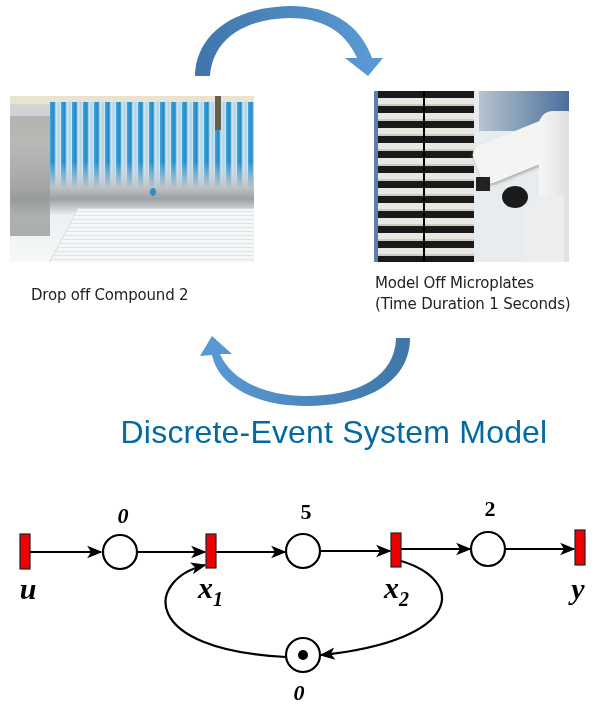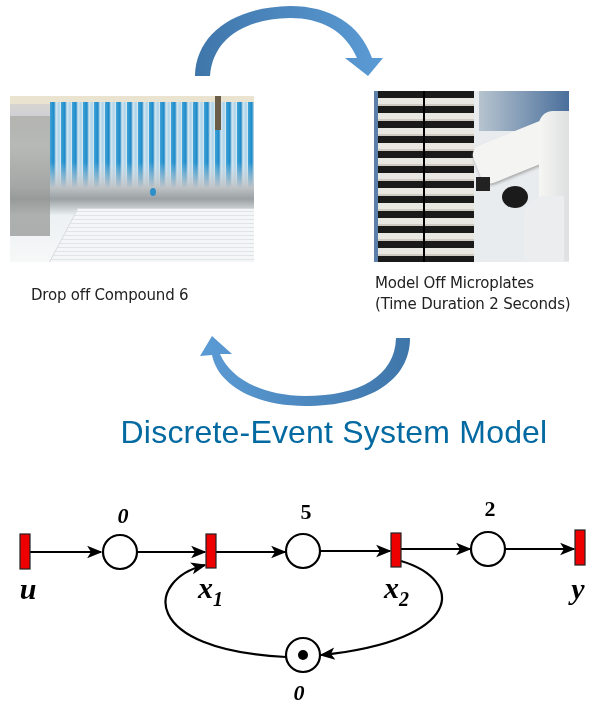"Drop off Compound 6" div { text: 6 -> 2 }
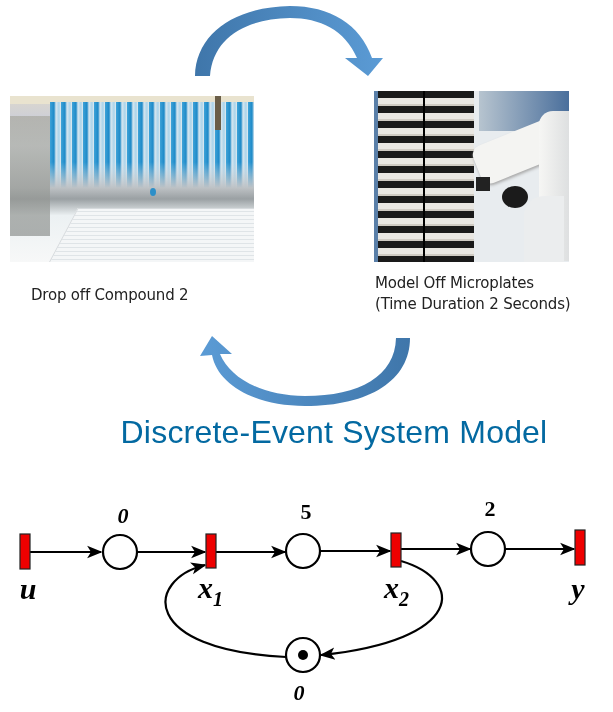"(Time Duration 2 Seconds)" div { text: 2 -> 1 }
